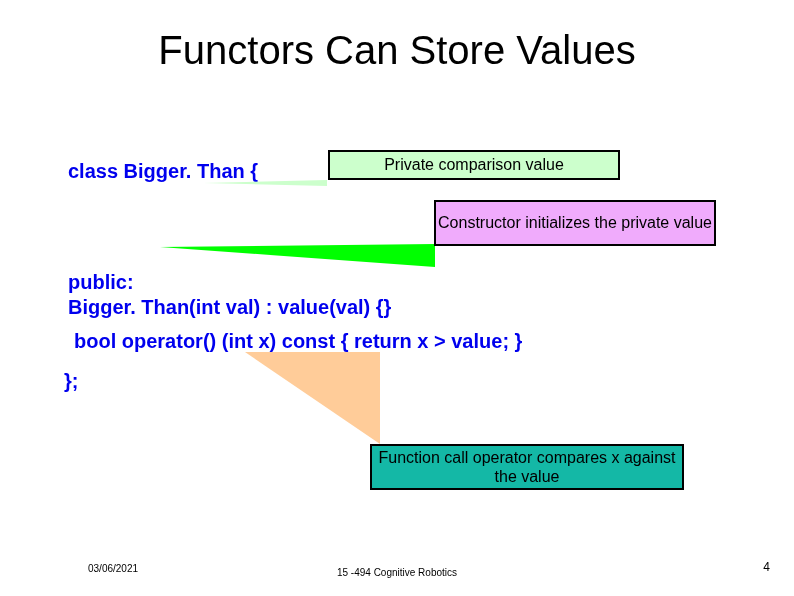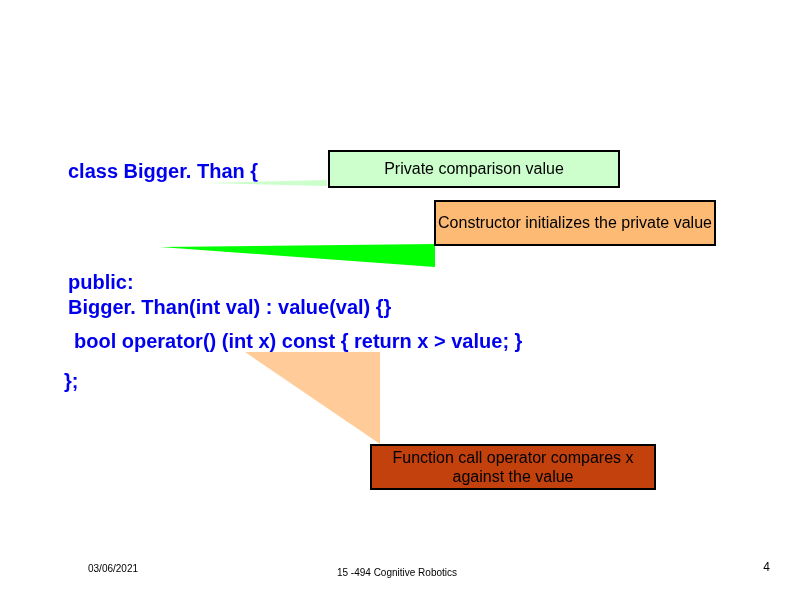"Functors Can Store Values" h1.title { html: none -> <h1>Functors Can Store Values</h1> }
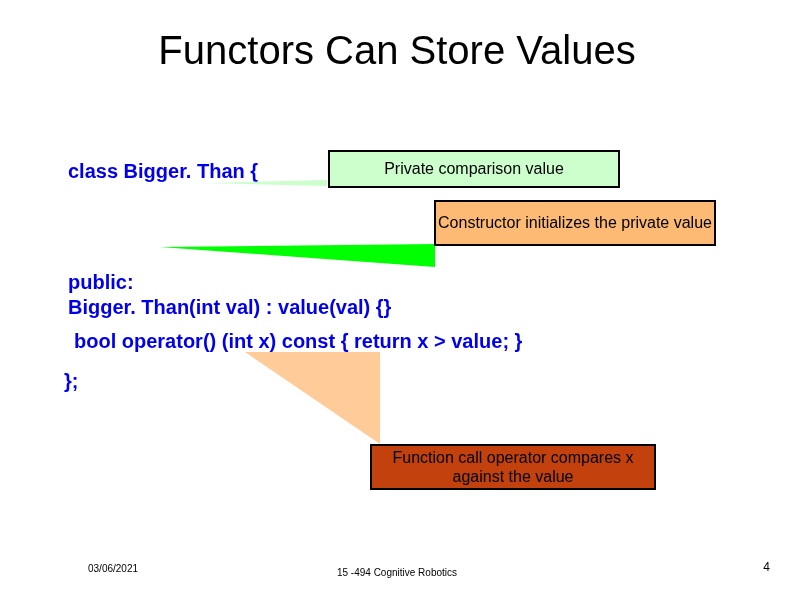"Private comparison value" .c1 { height: 38px -> 30px }
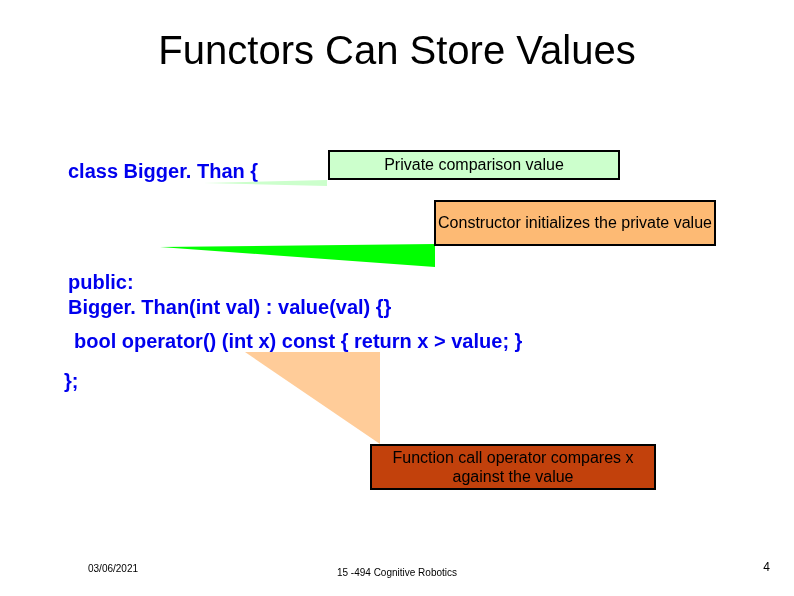"Constructor initializes the private" .c2 { background: #fdba74 -> #f0abfc }
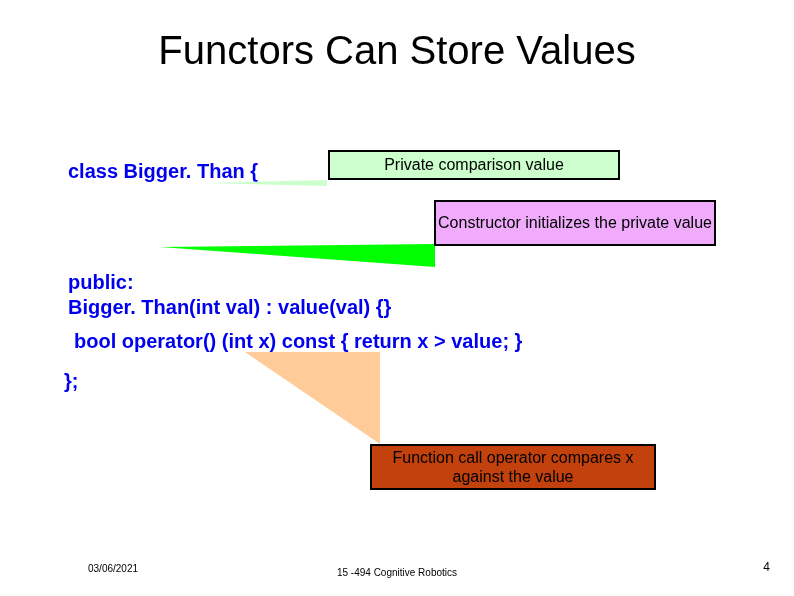"Function call operator compares x" .c3 { background: #c2410c -> #14b8a6; width: 286px -> 314px }
